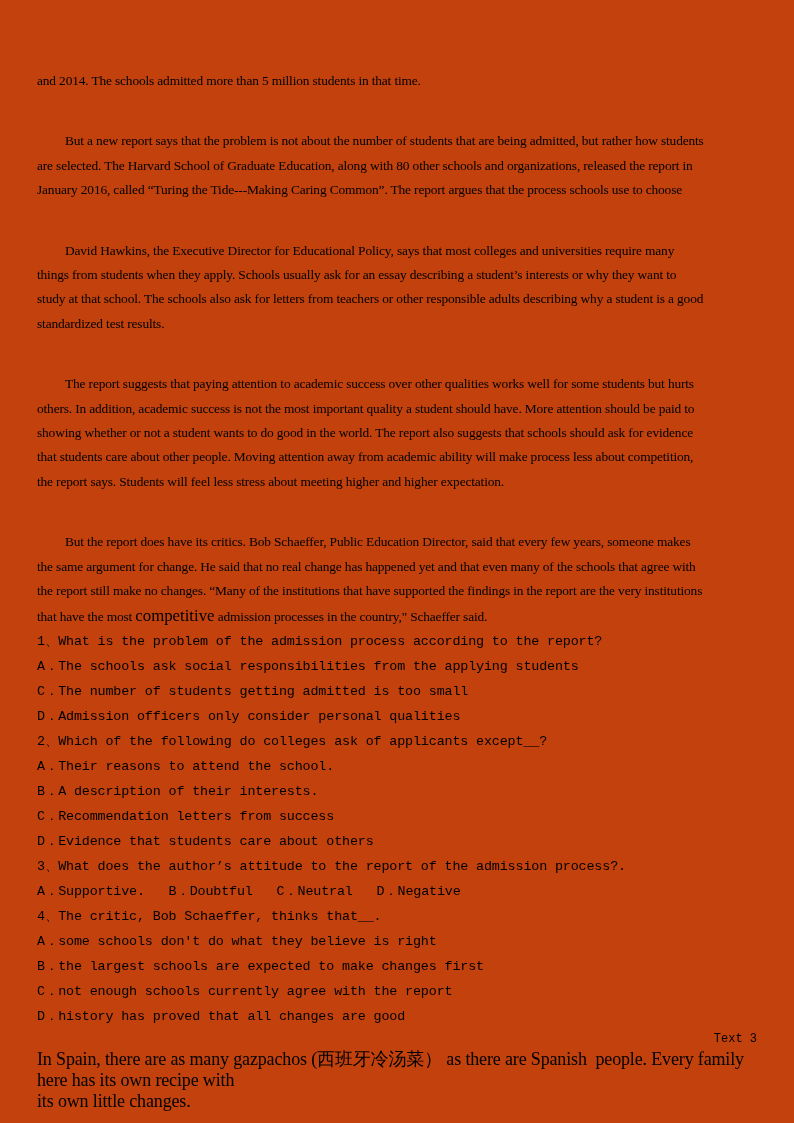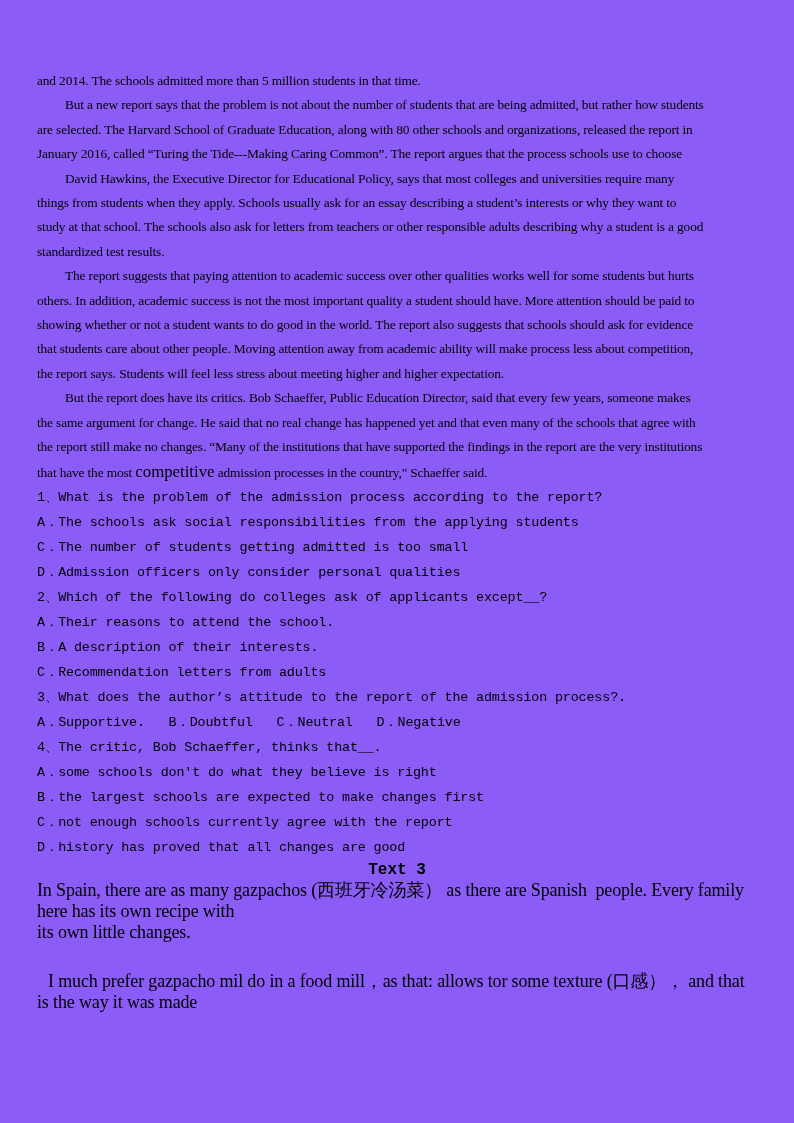"and 2014. The schools admitted" .page { background: #8b5cf6 -> #c2410c }
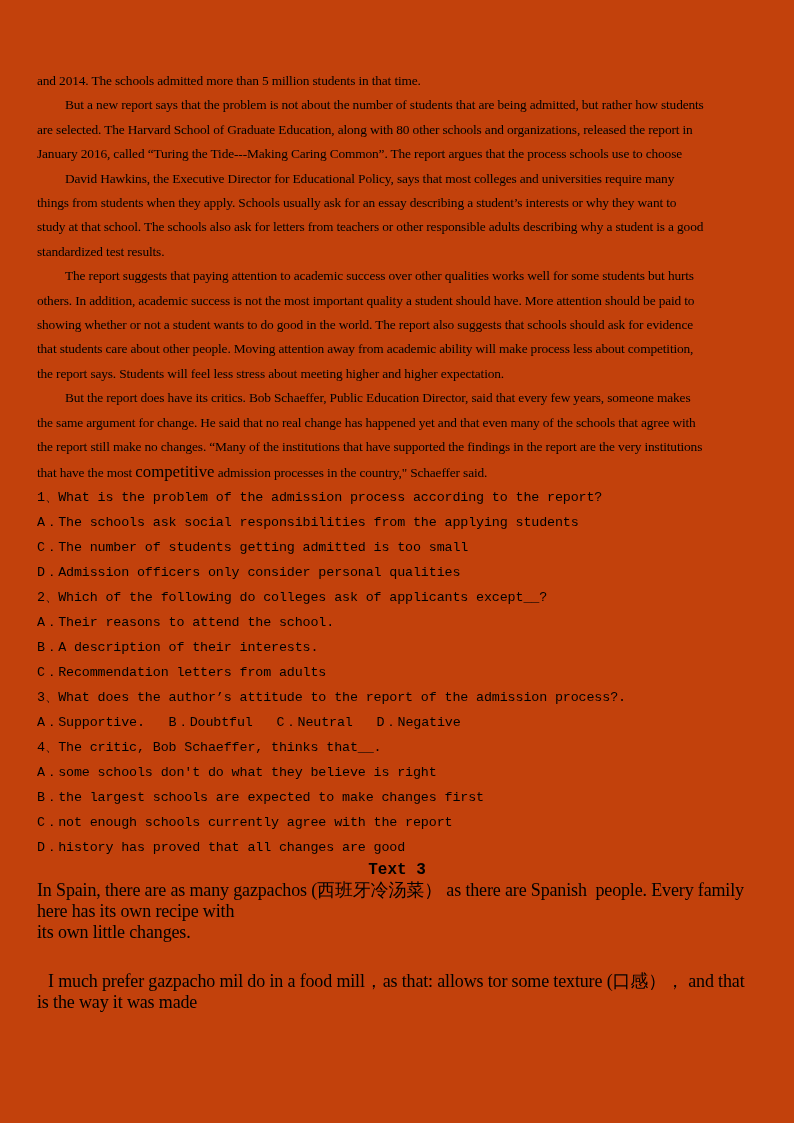"But a new report says" .indent { margin-top: none -> 36px }
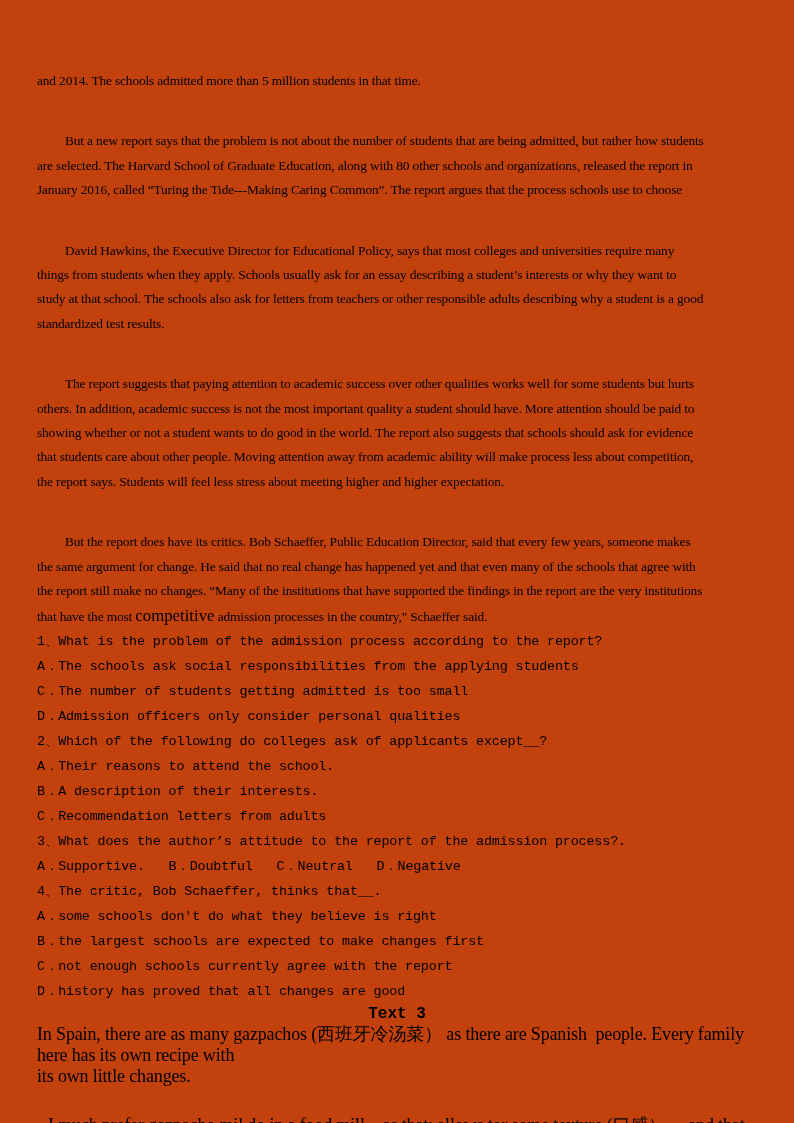"C．Recommendation letters from adults" span { text: adults -> success }
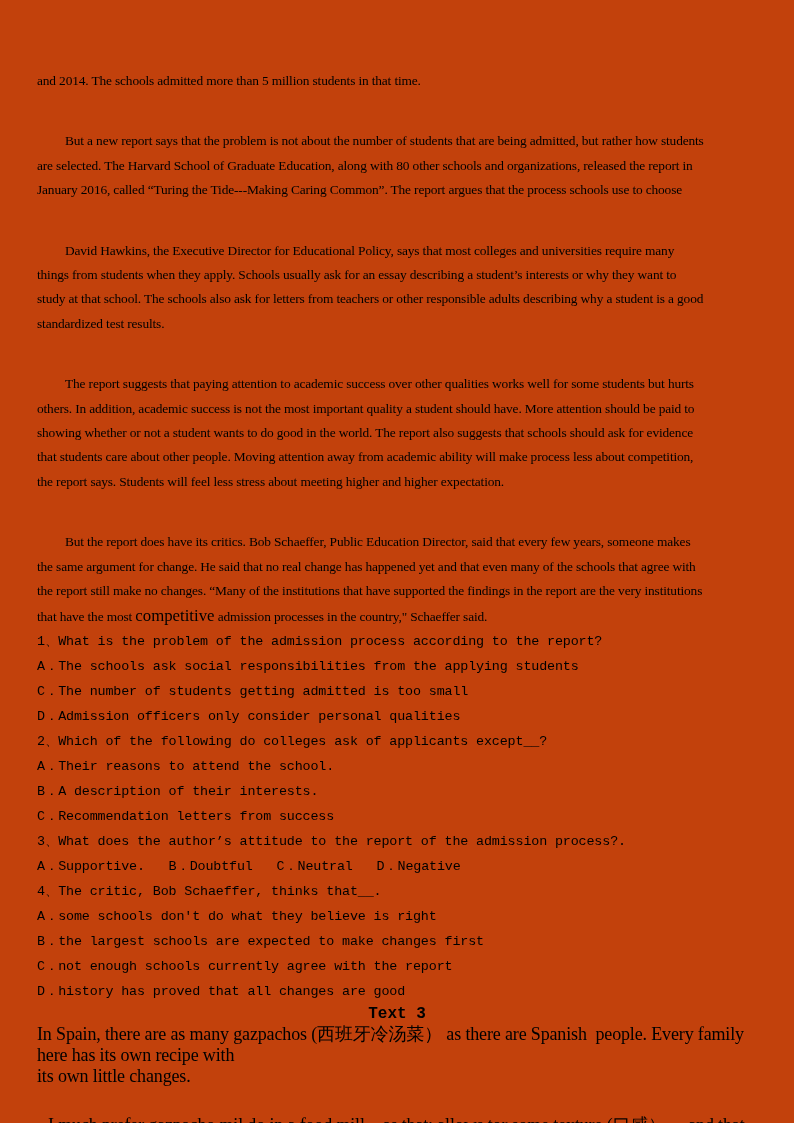"D．Evidence that students care about" div.q-line { html: none -> <div><span>D．Evidence that students care about others</span></div> }
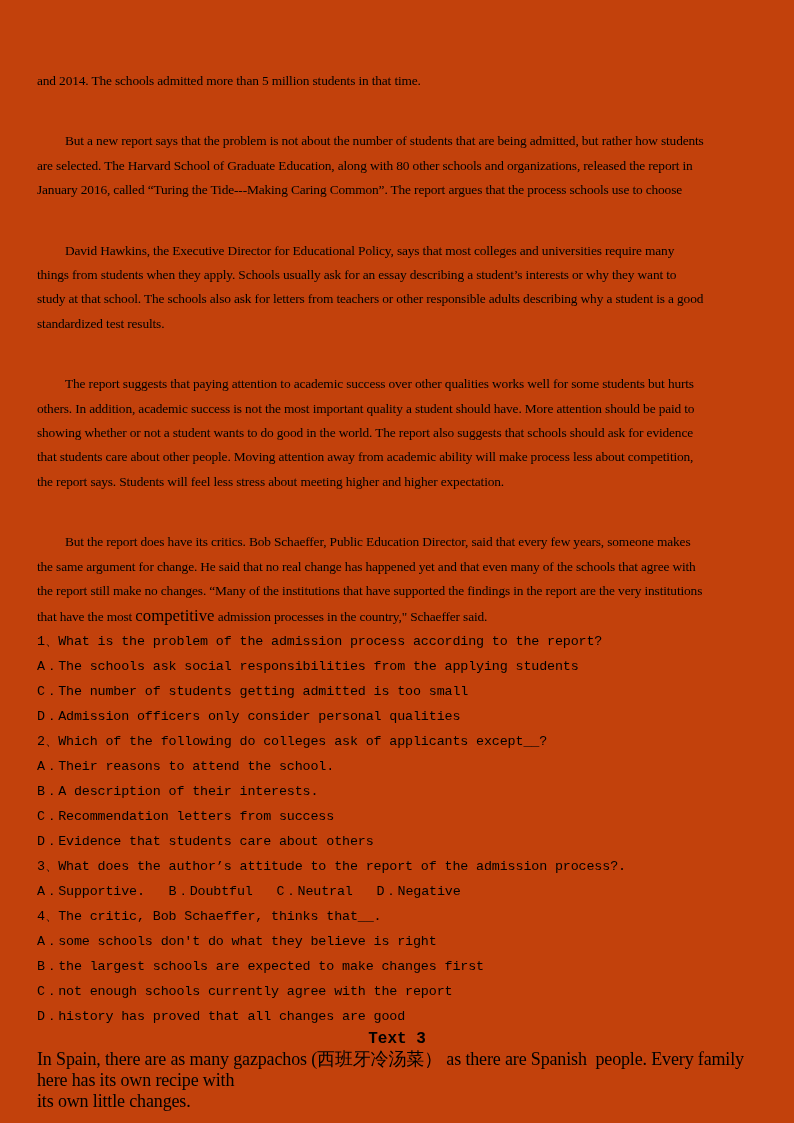"Text 3" .t3-heading { font-size: 16px -> 12px; font-weight: 700 -> 400; text-align: center -> right }
